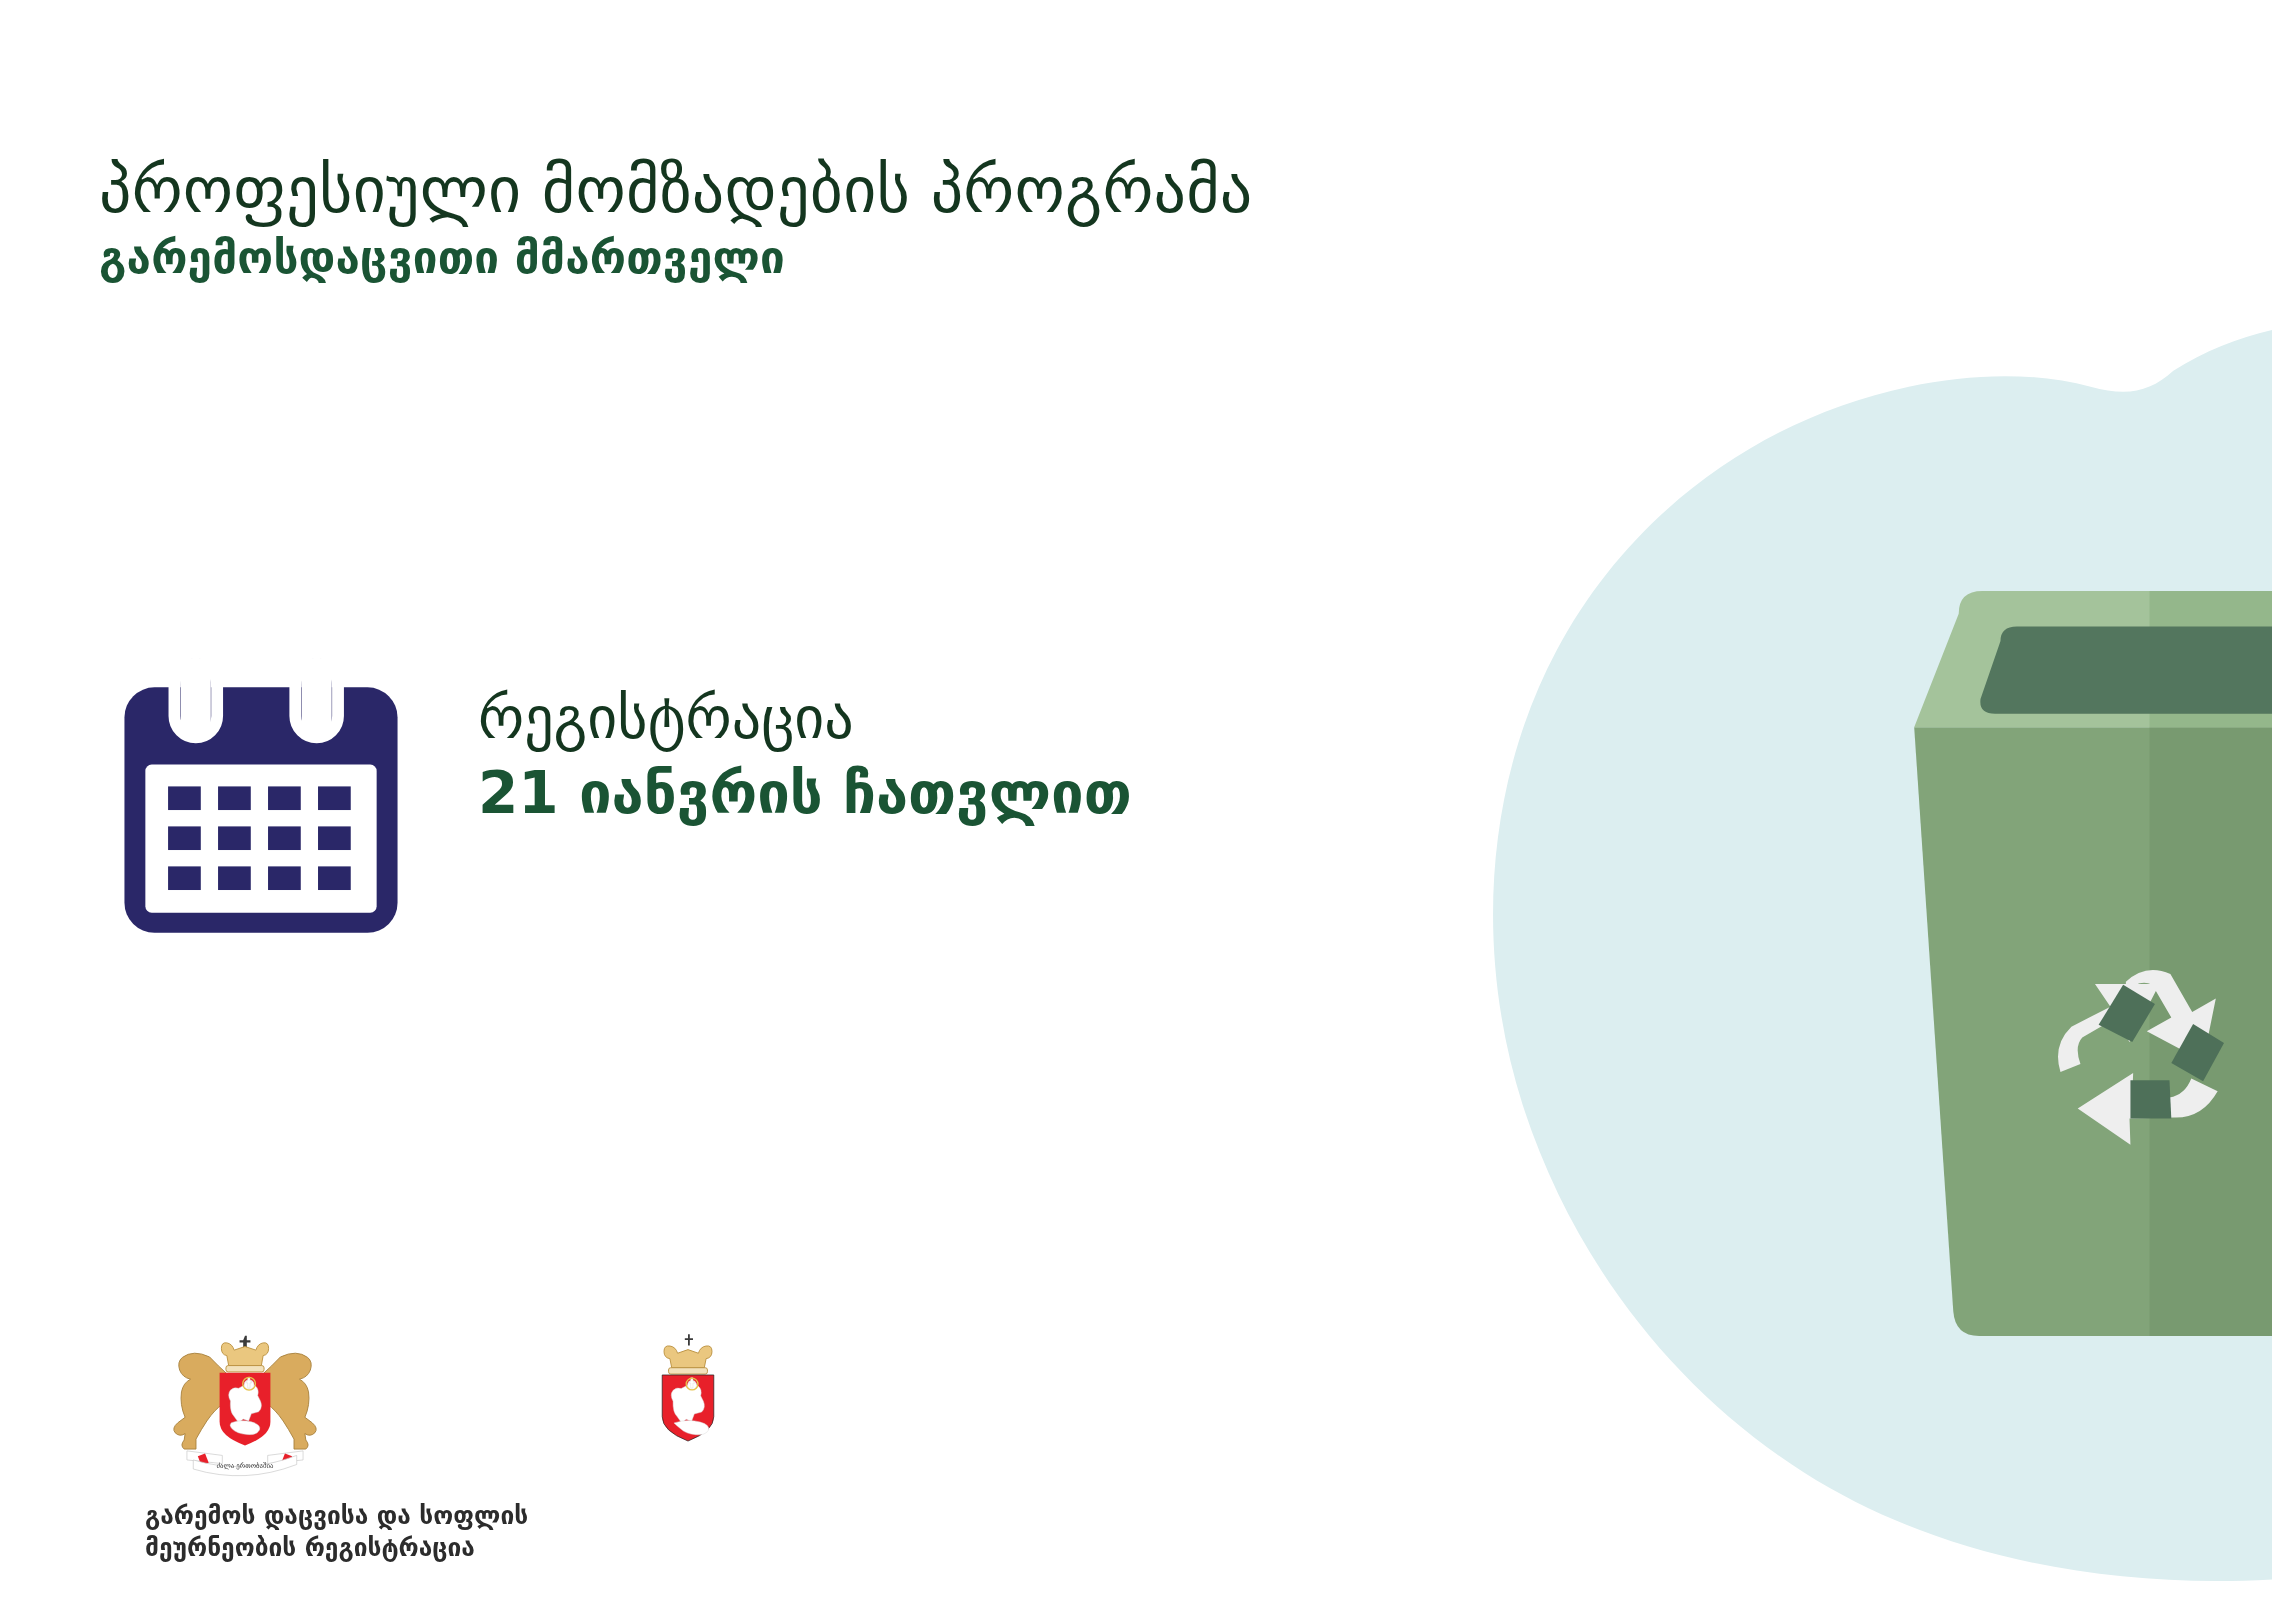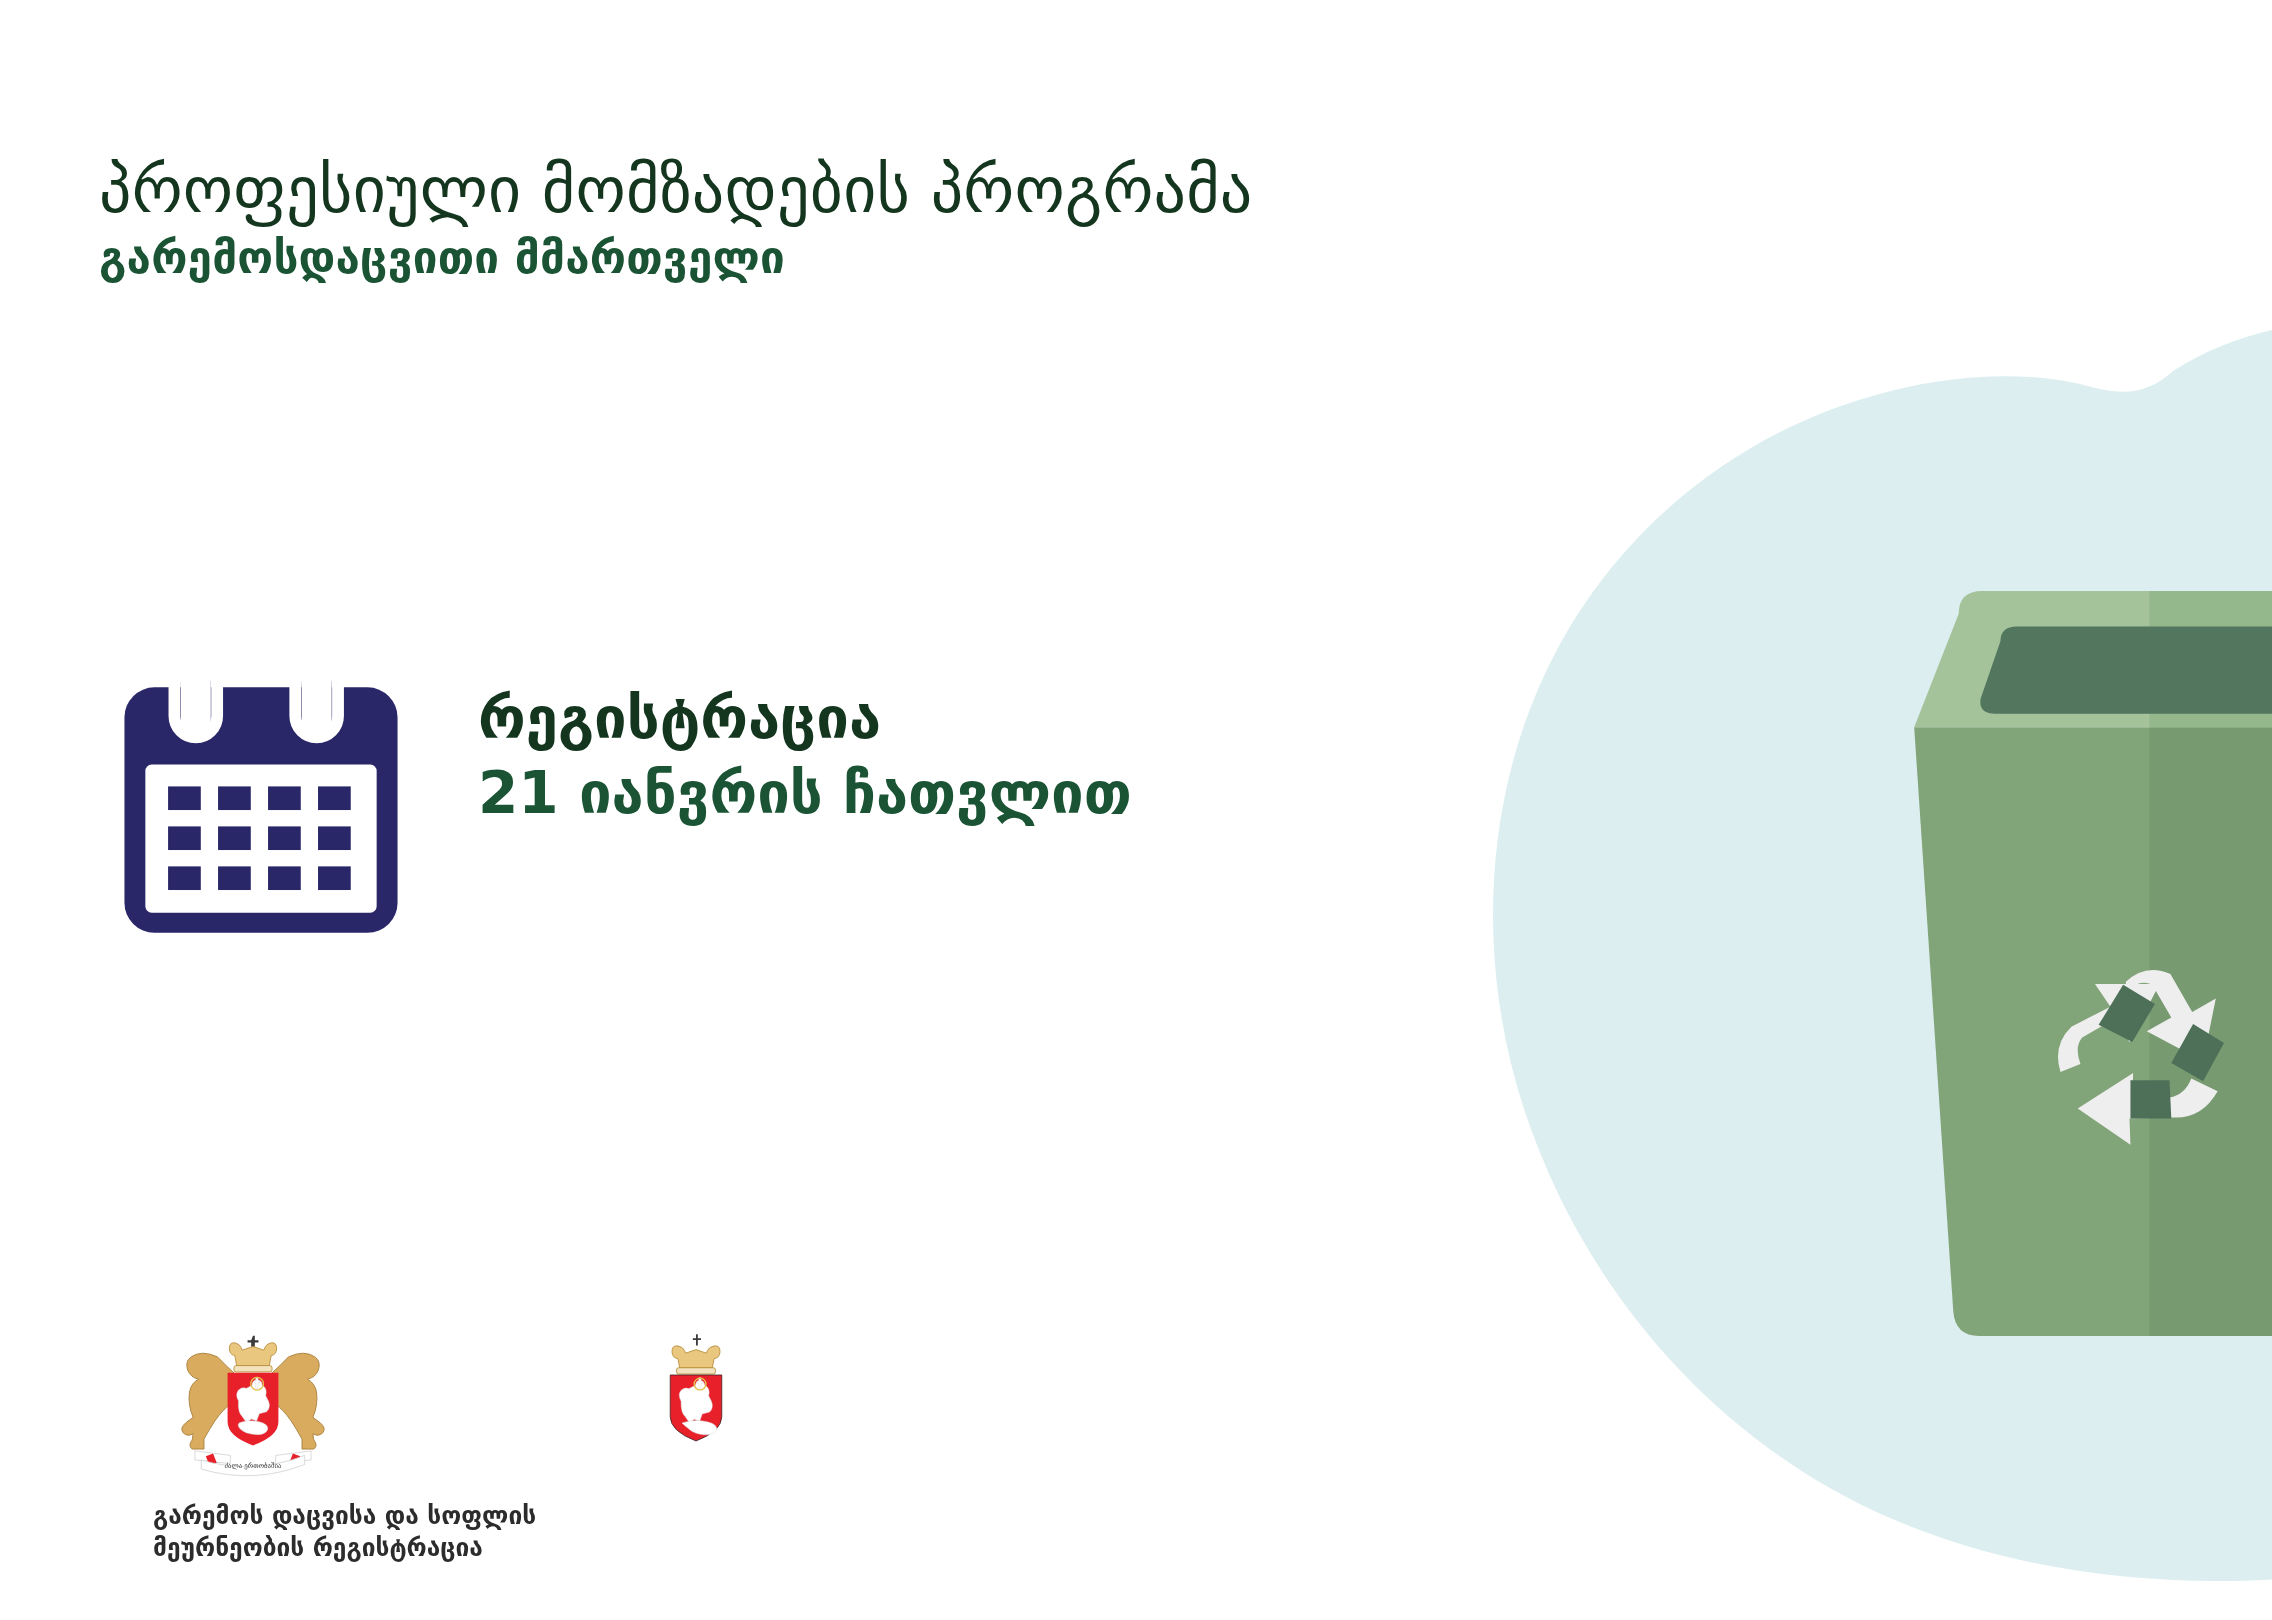"რეგისტრაცია" .reg-label { font-weight: 700 -> 400 }
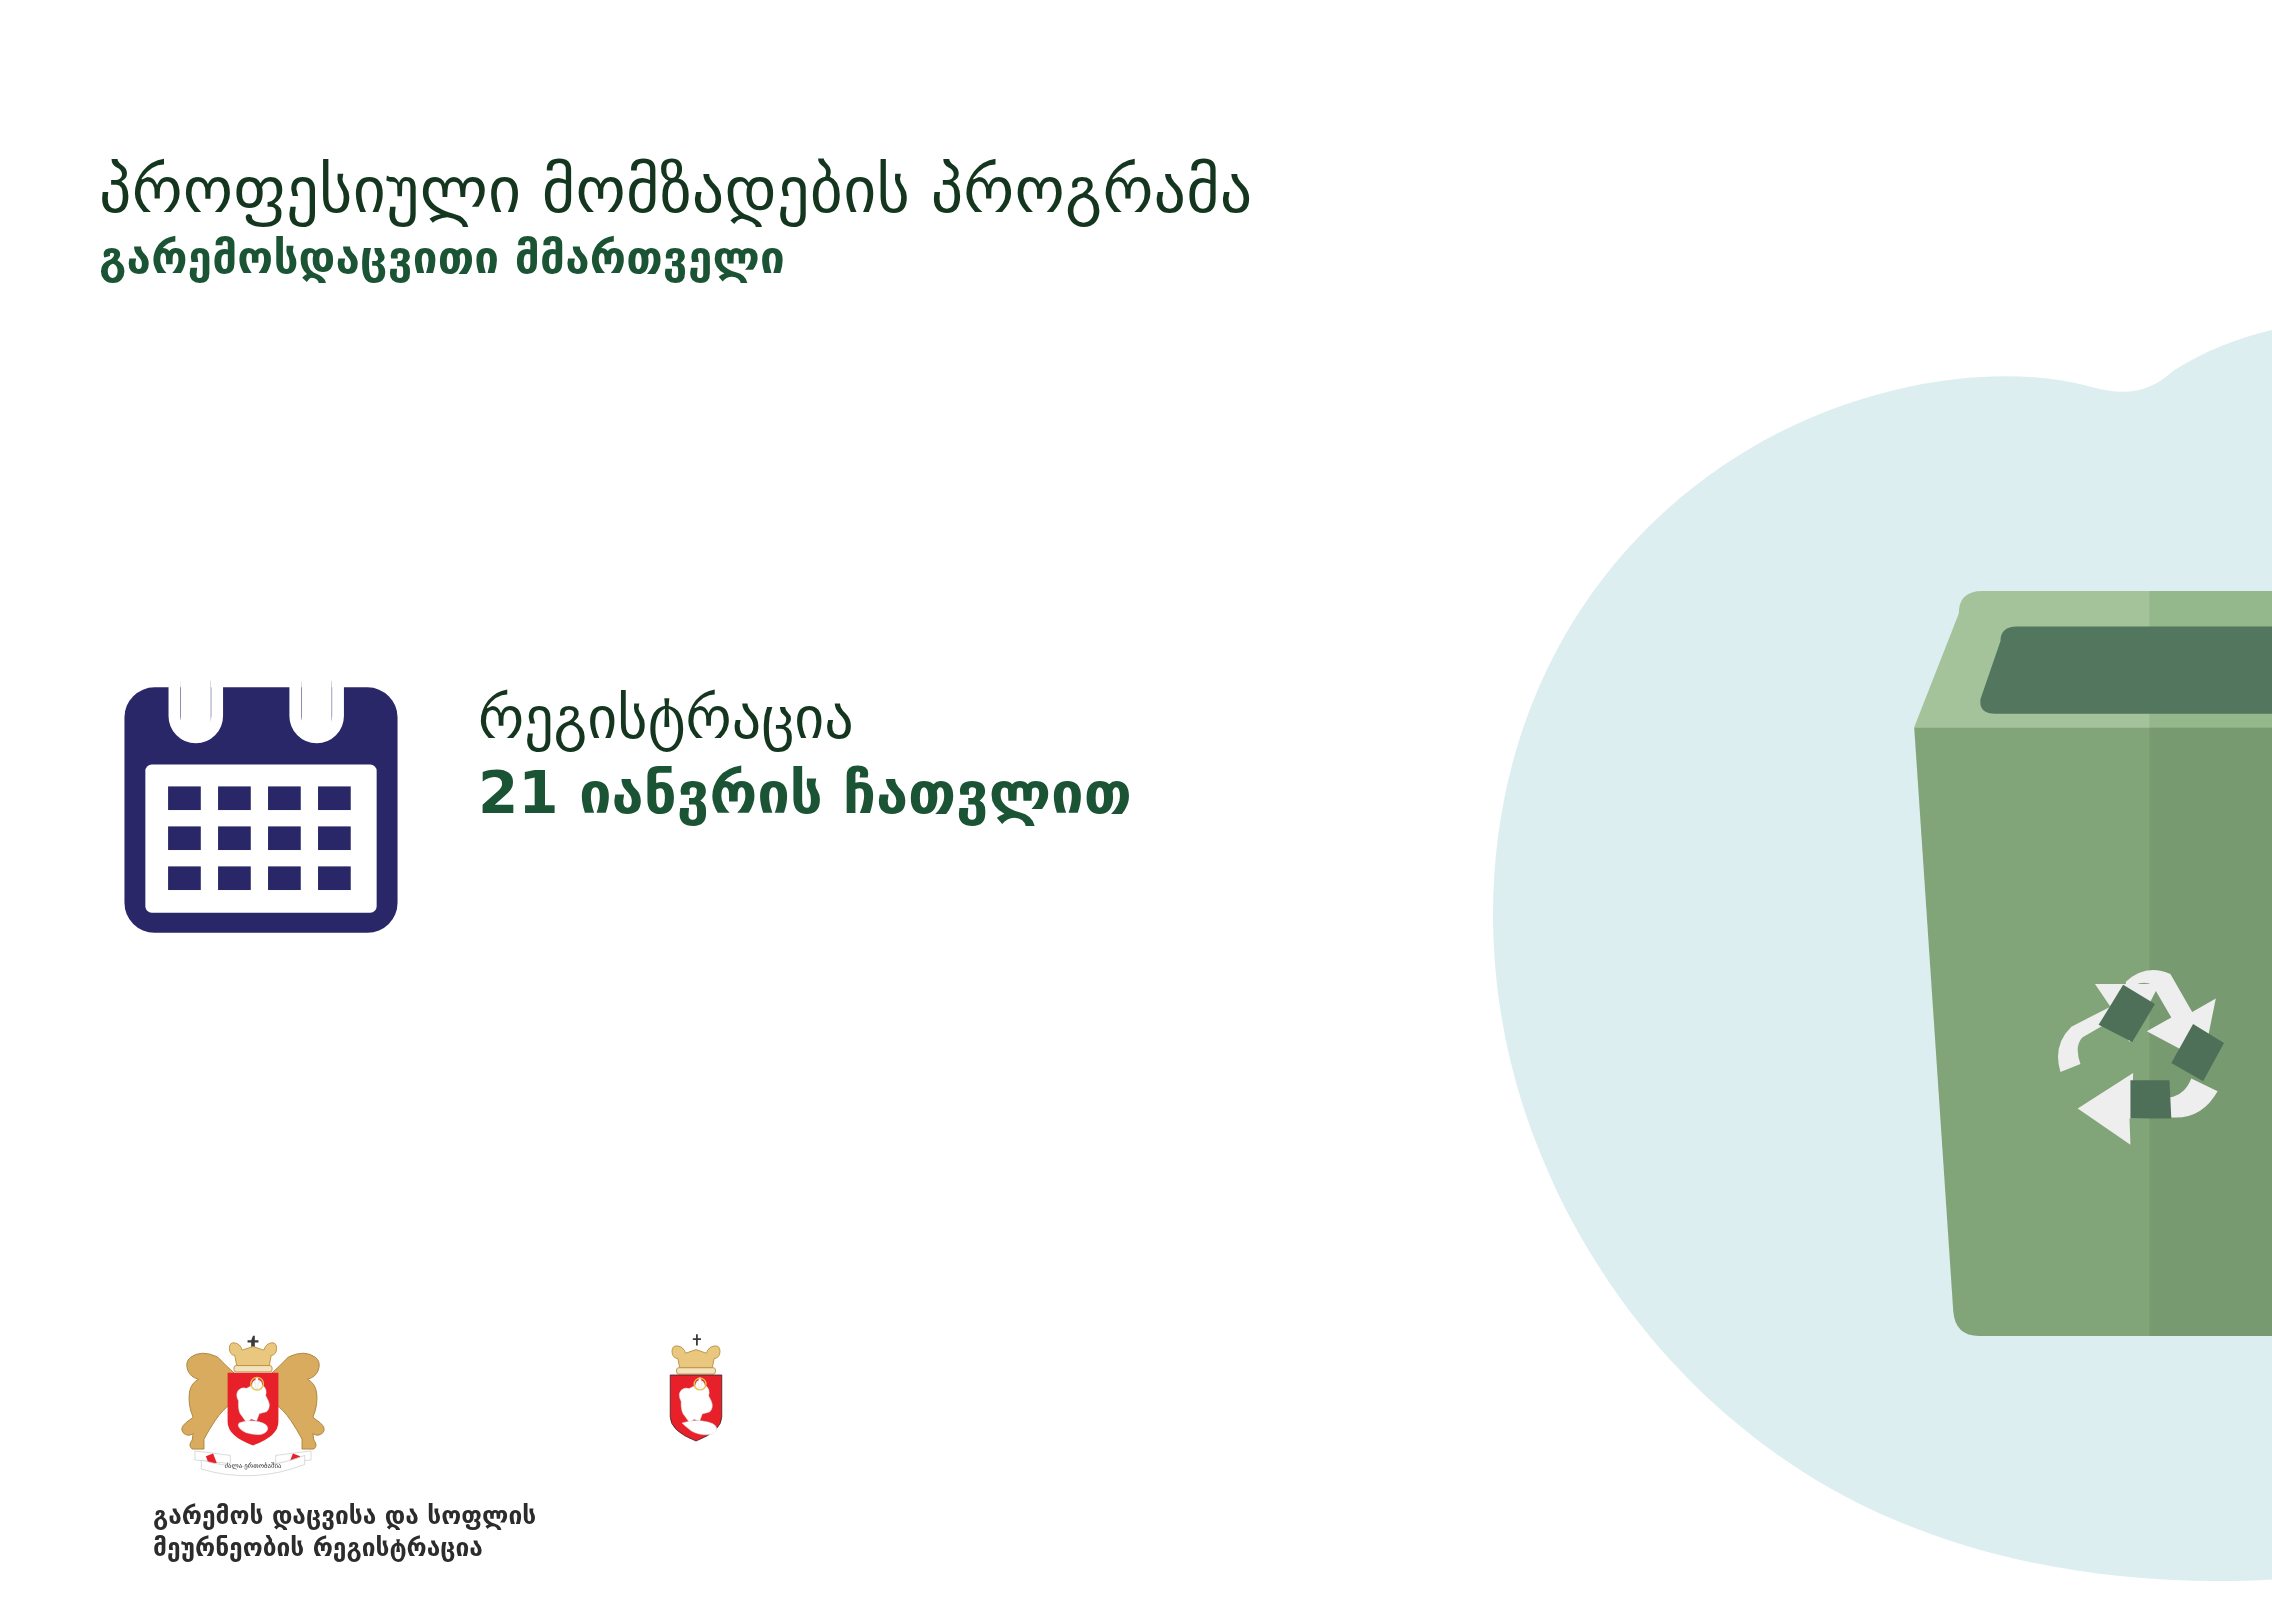"ძალა ერთობაშია" .logo-block { margin-left: 8px -> none }
